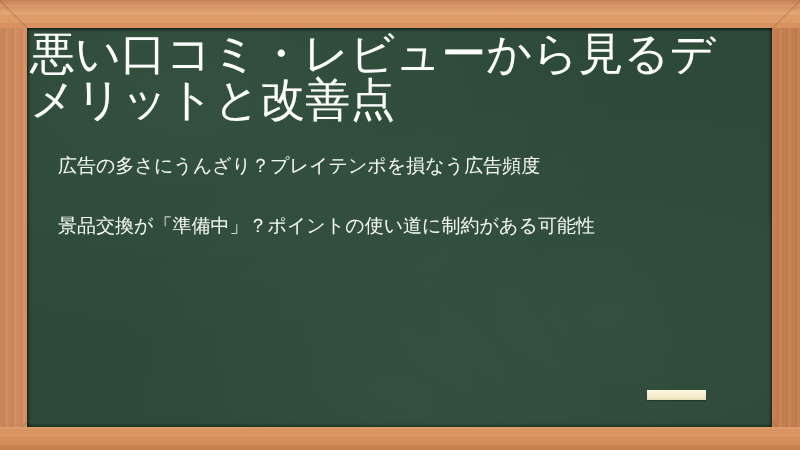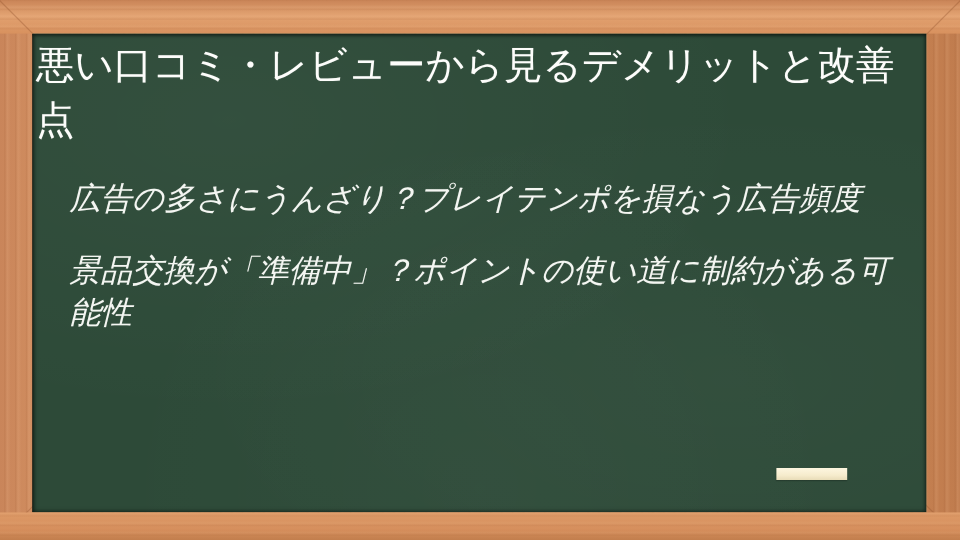"悪い口コミ・レビューから見るデメリットと改善点" #title { font-size: 32px -> 45px }
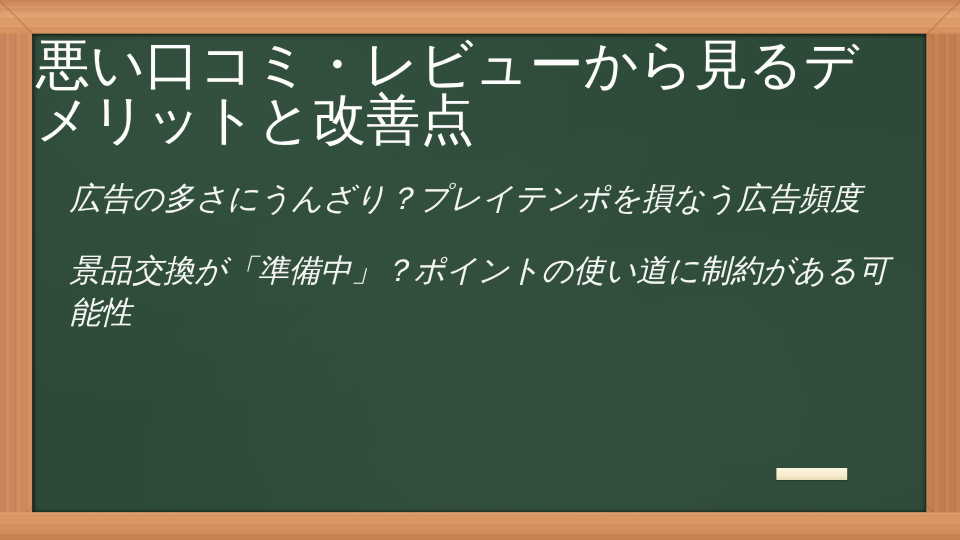"広告の多さにうんざり？プレイテンポを損なう広告頻度" #bullet-list li { font-size: 26px -> 19px; font-style: italic -> none }
